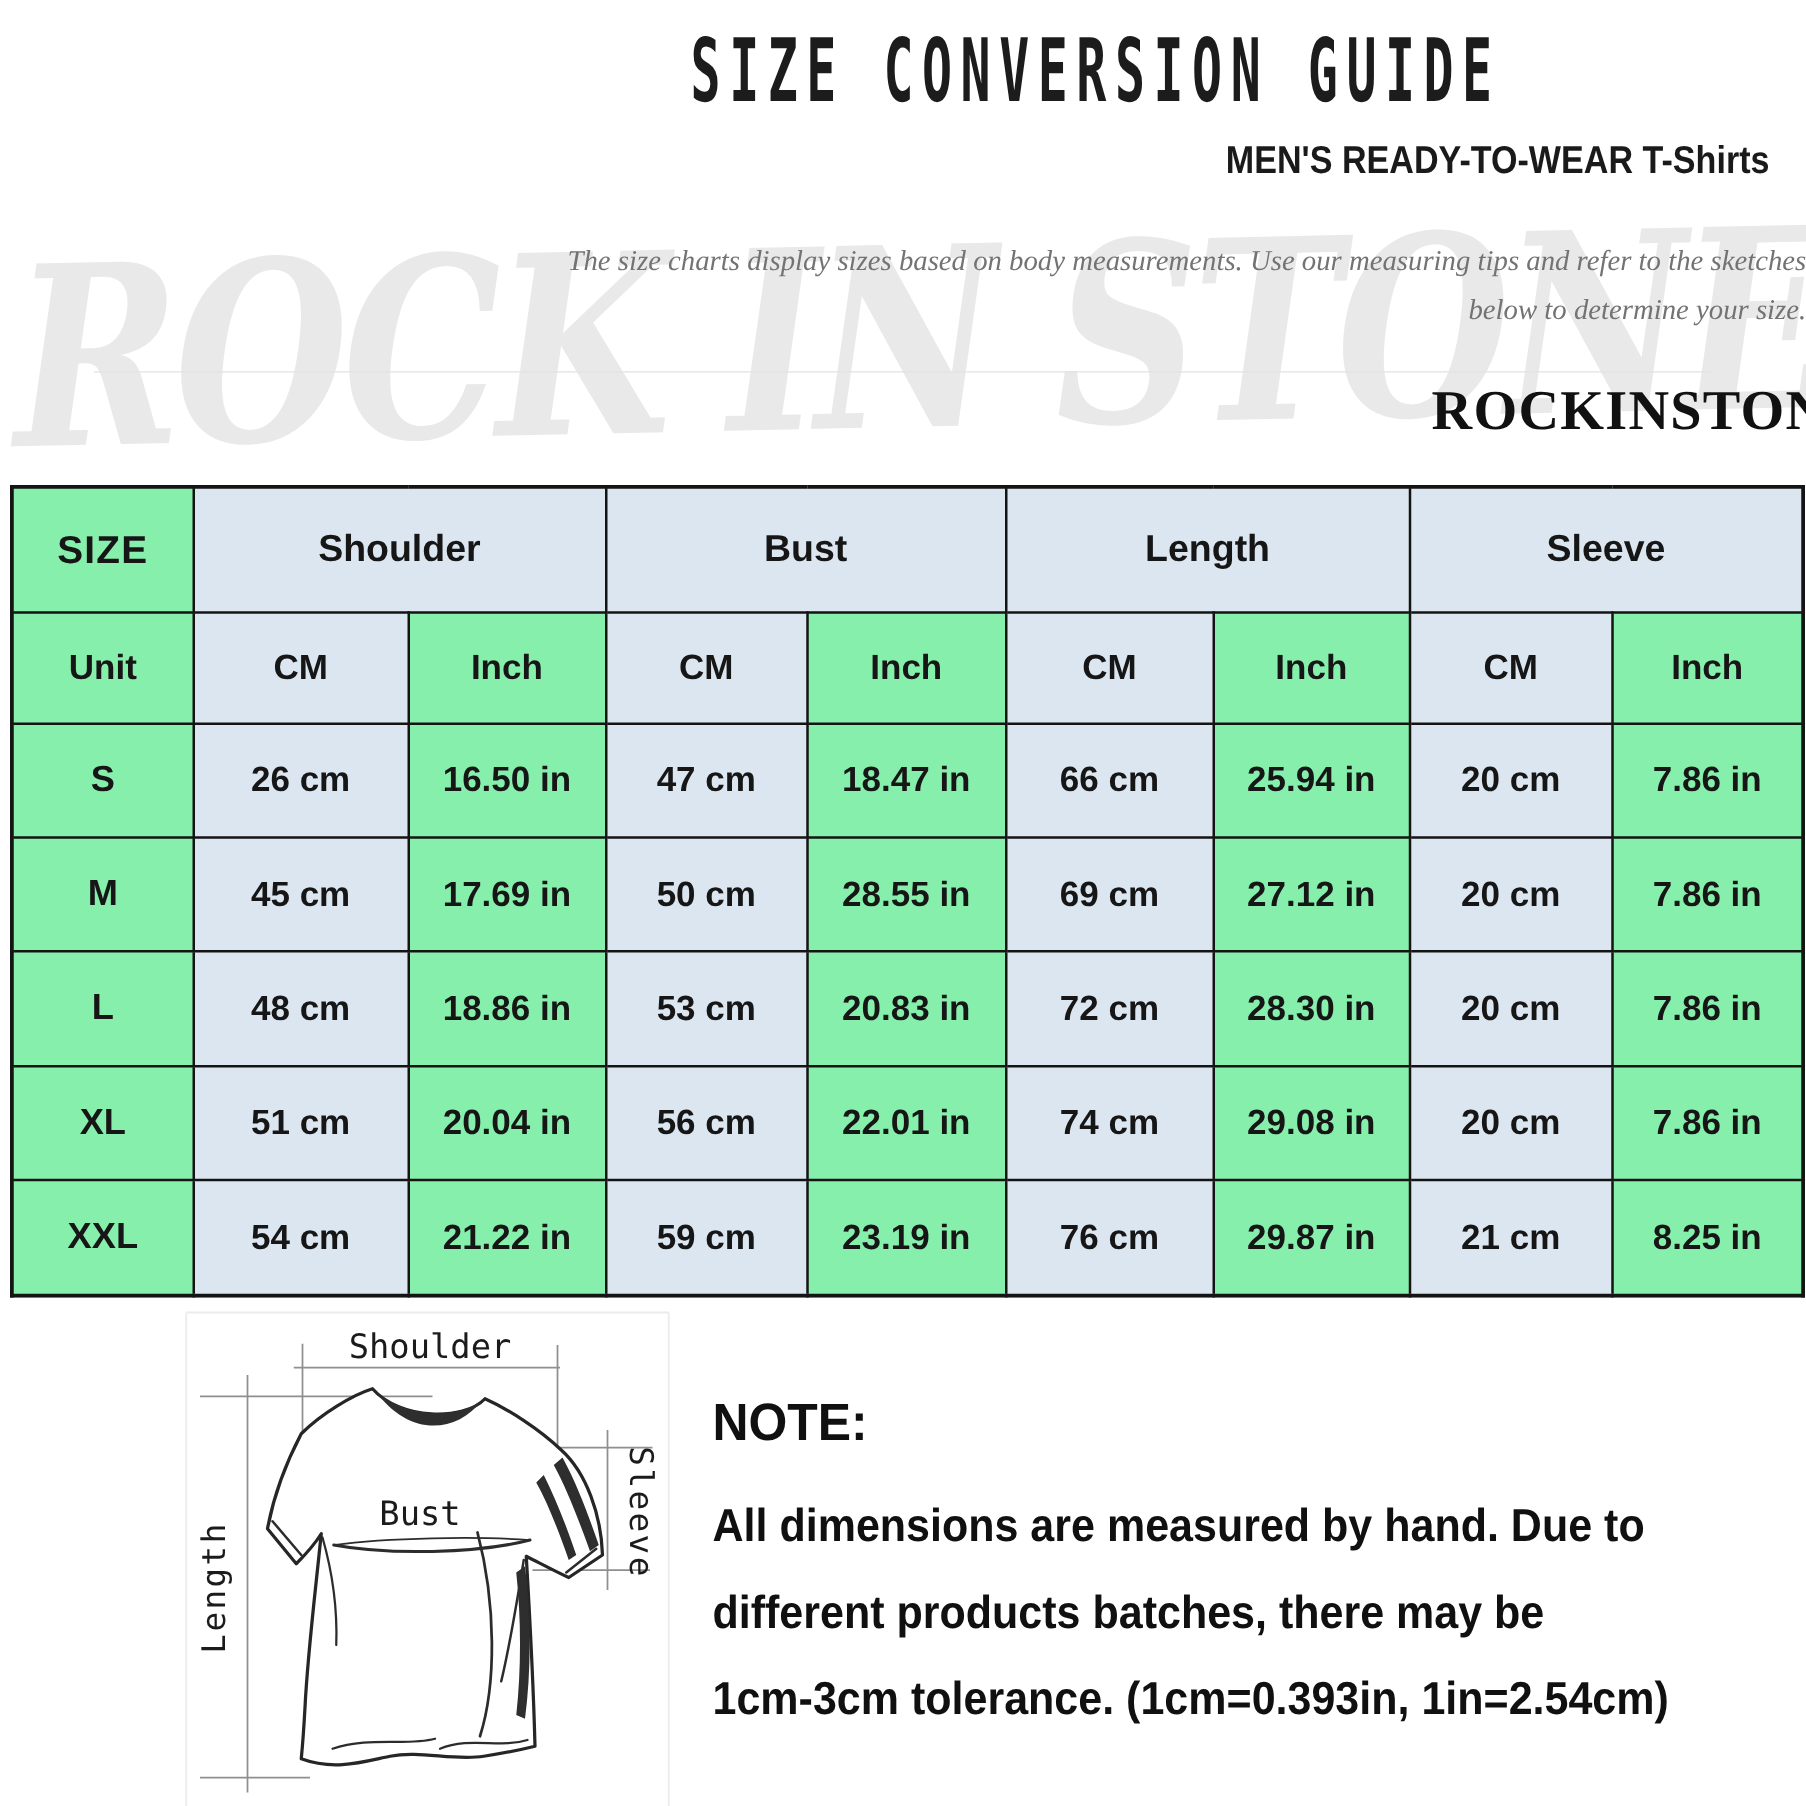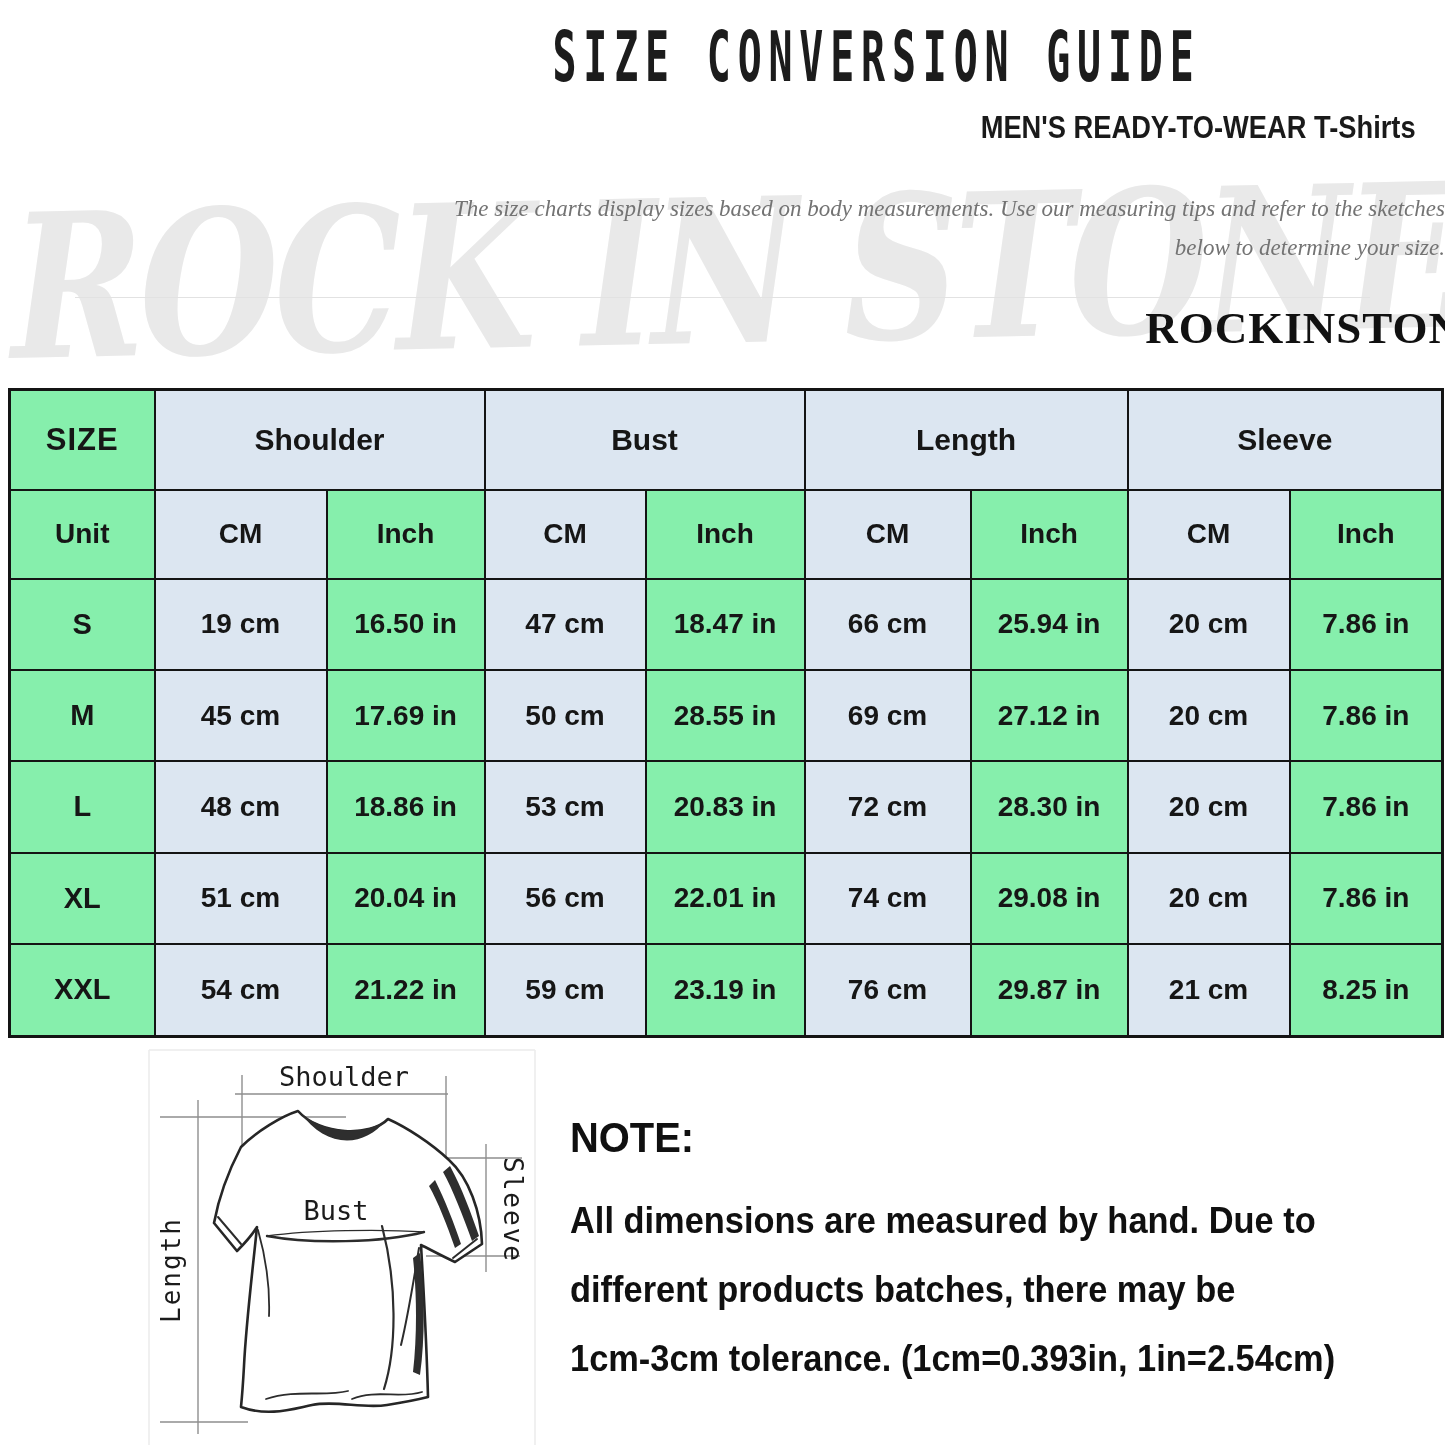"19 cm" td.blue { text: 19 -> 26 }
